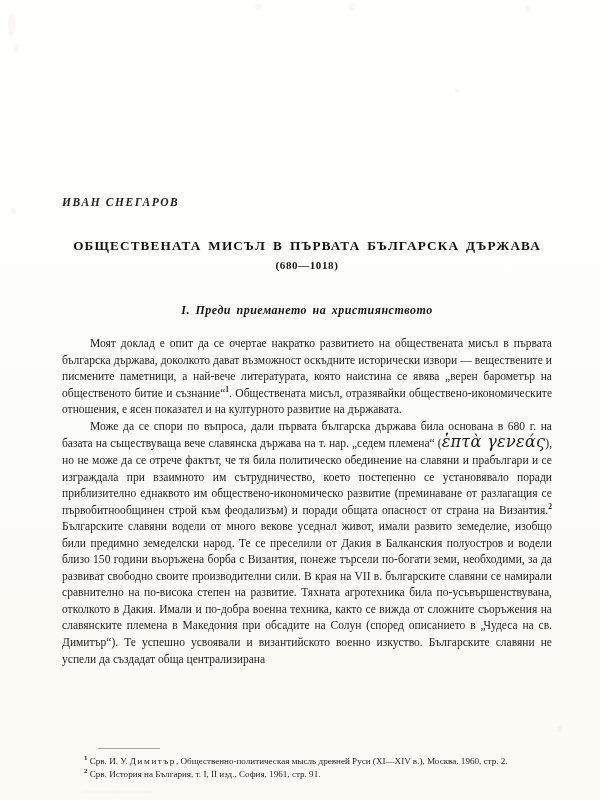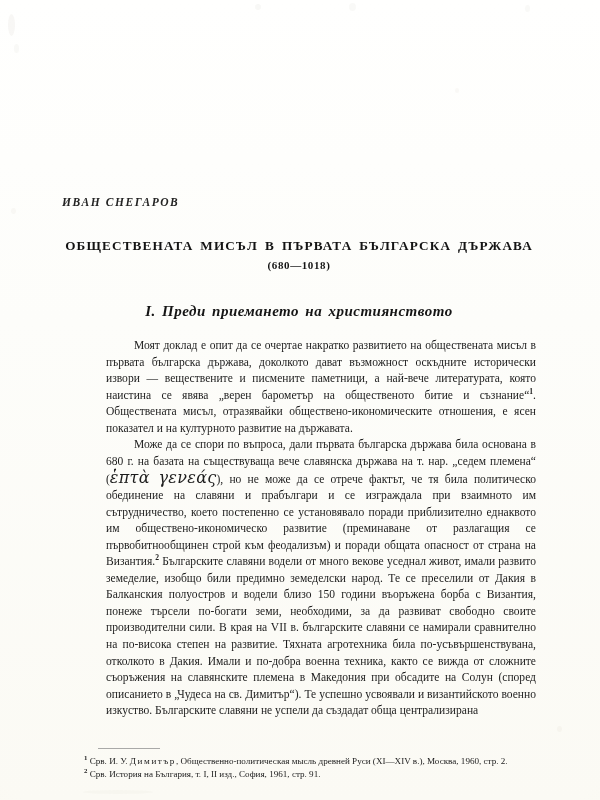"ИВАН СНЕГАРОВ" .content { right: 64px -> 48px }
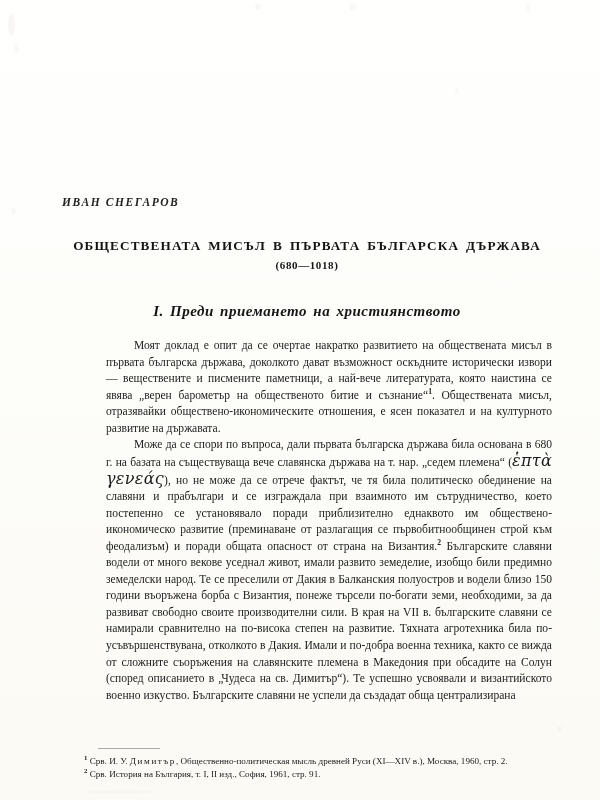"I. Преди приемането на християнството" .section-heading { font-size: 15px -> 12px }
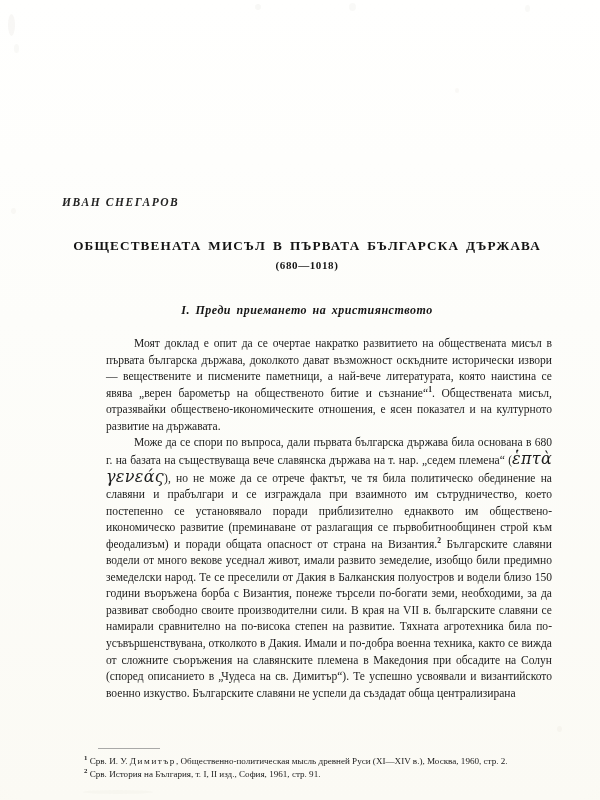"Моят доклад е опит да" .body-text { margin-left: 44px -> none }
